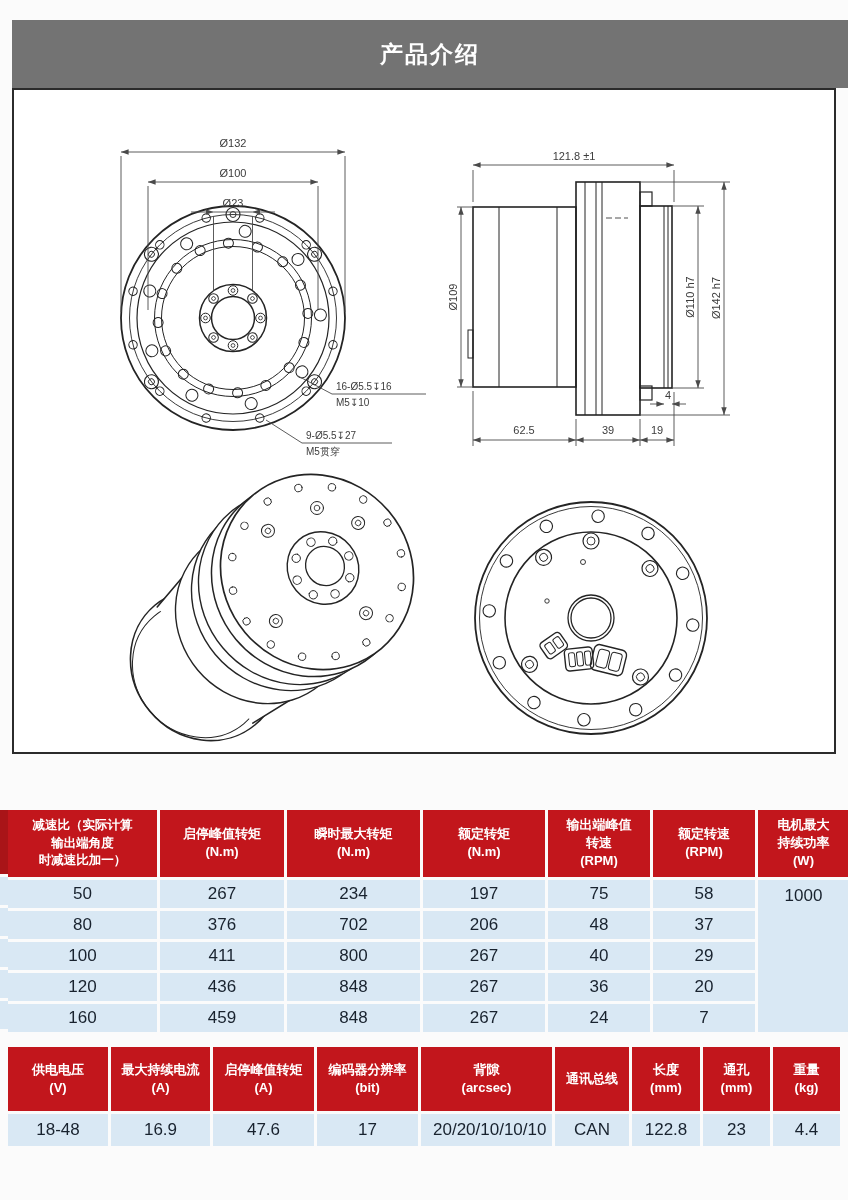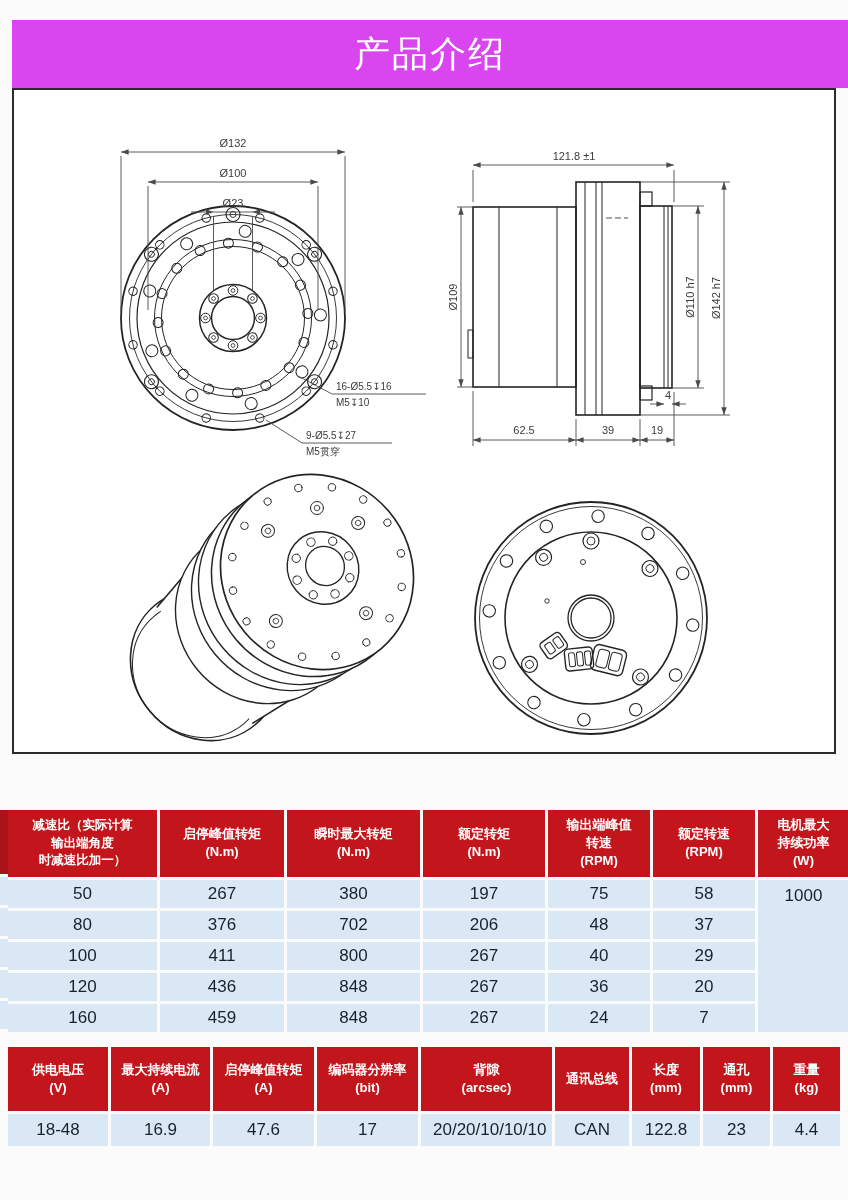"产品介绍" .titlebar .red { background: #d946ef -> #737373; font-size: 36px -> 23px; font-weight: normal -> bold }
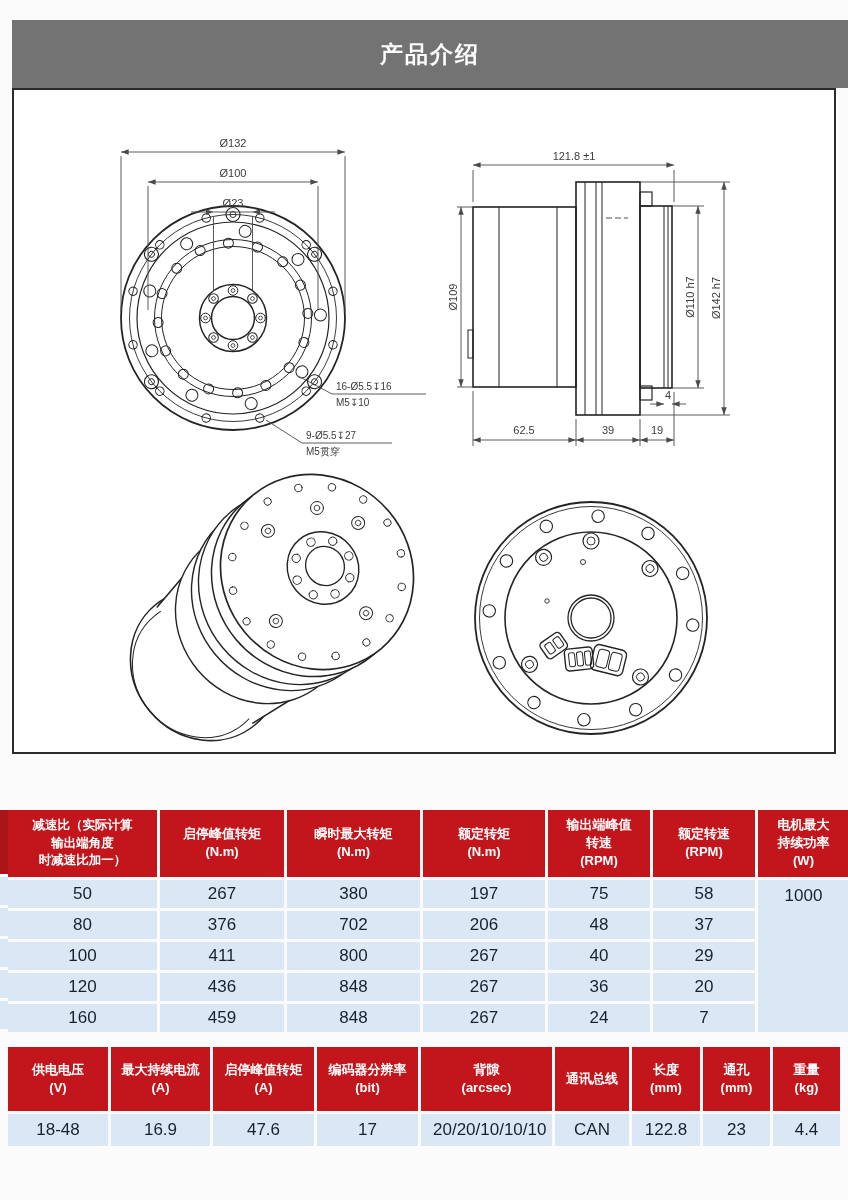"380" td { text: 380 -> 234 }
